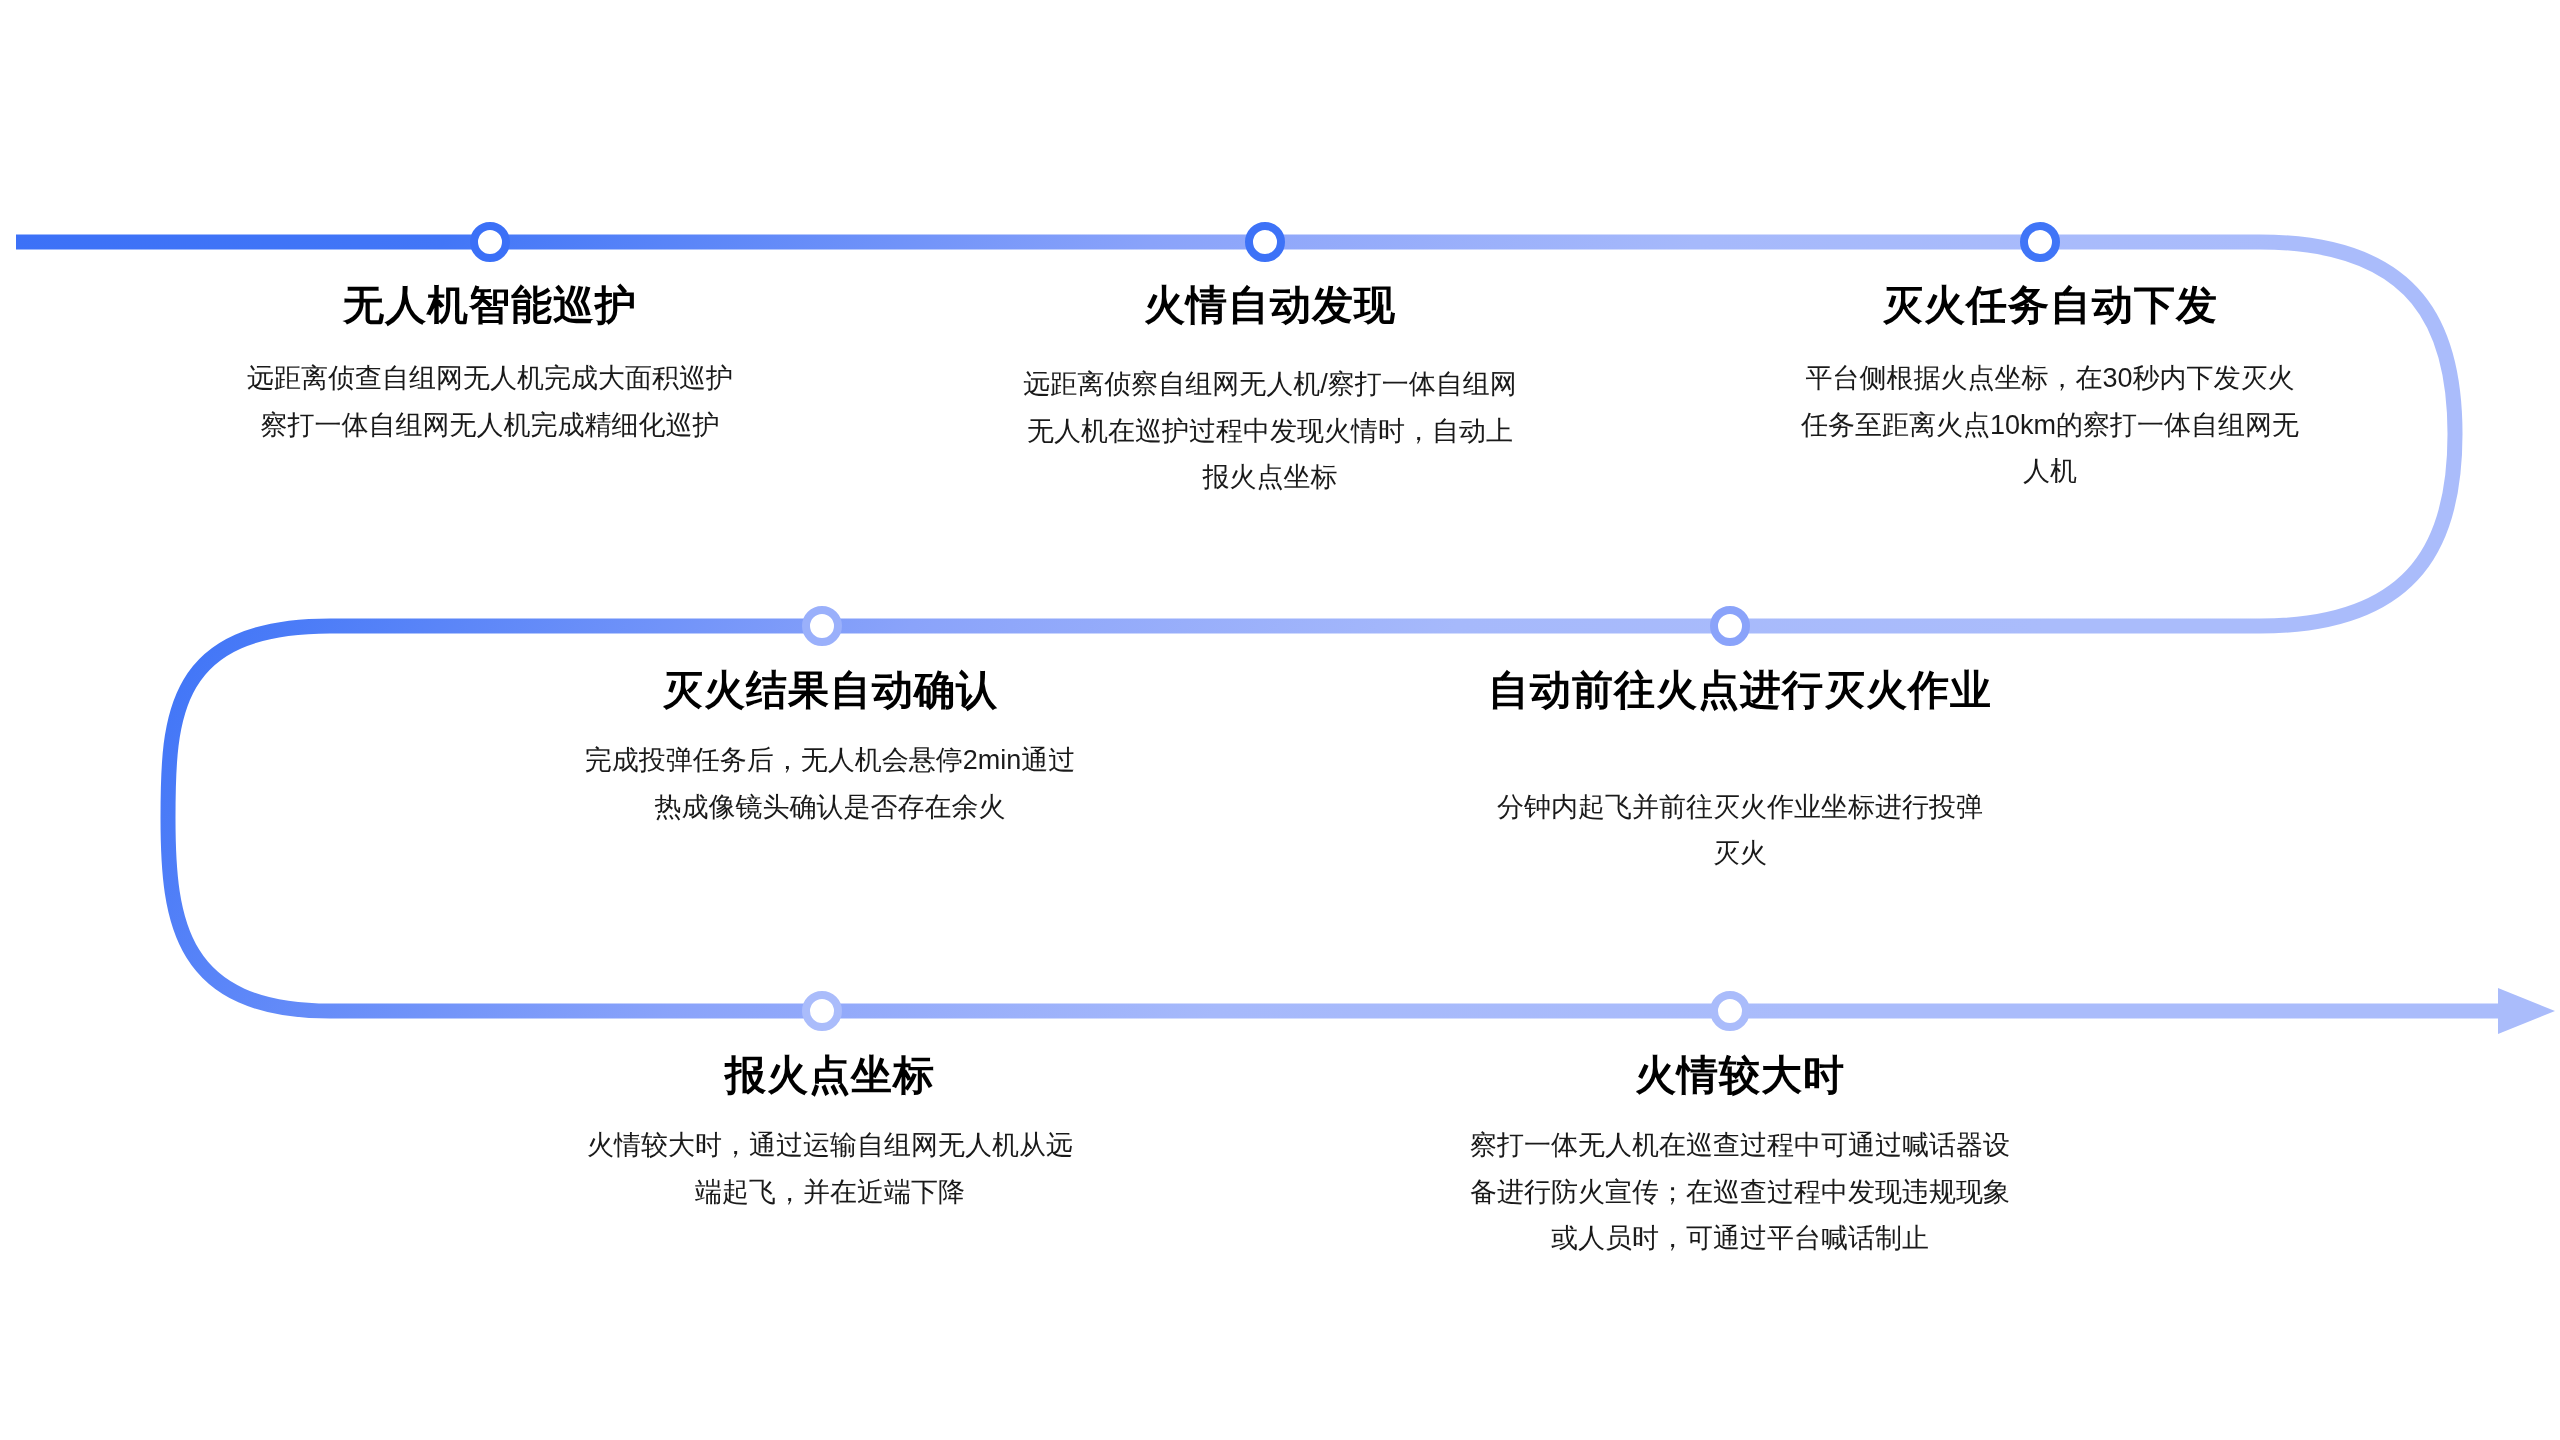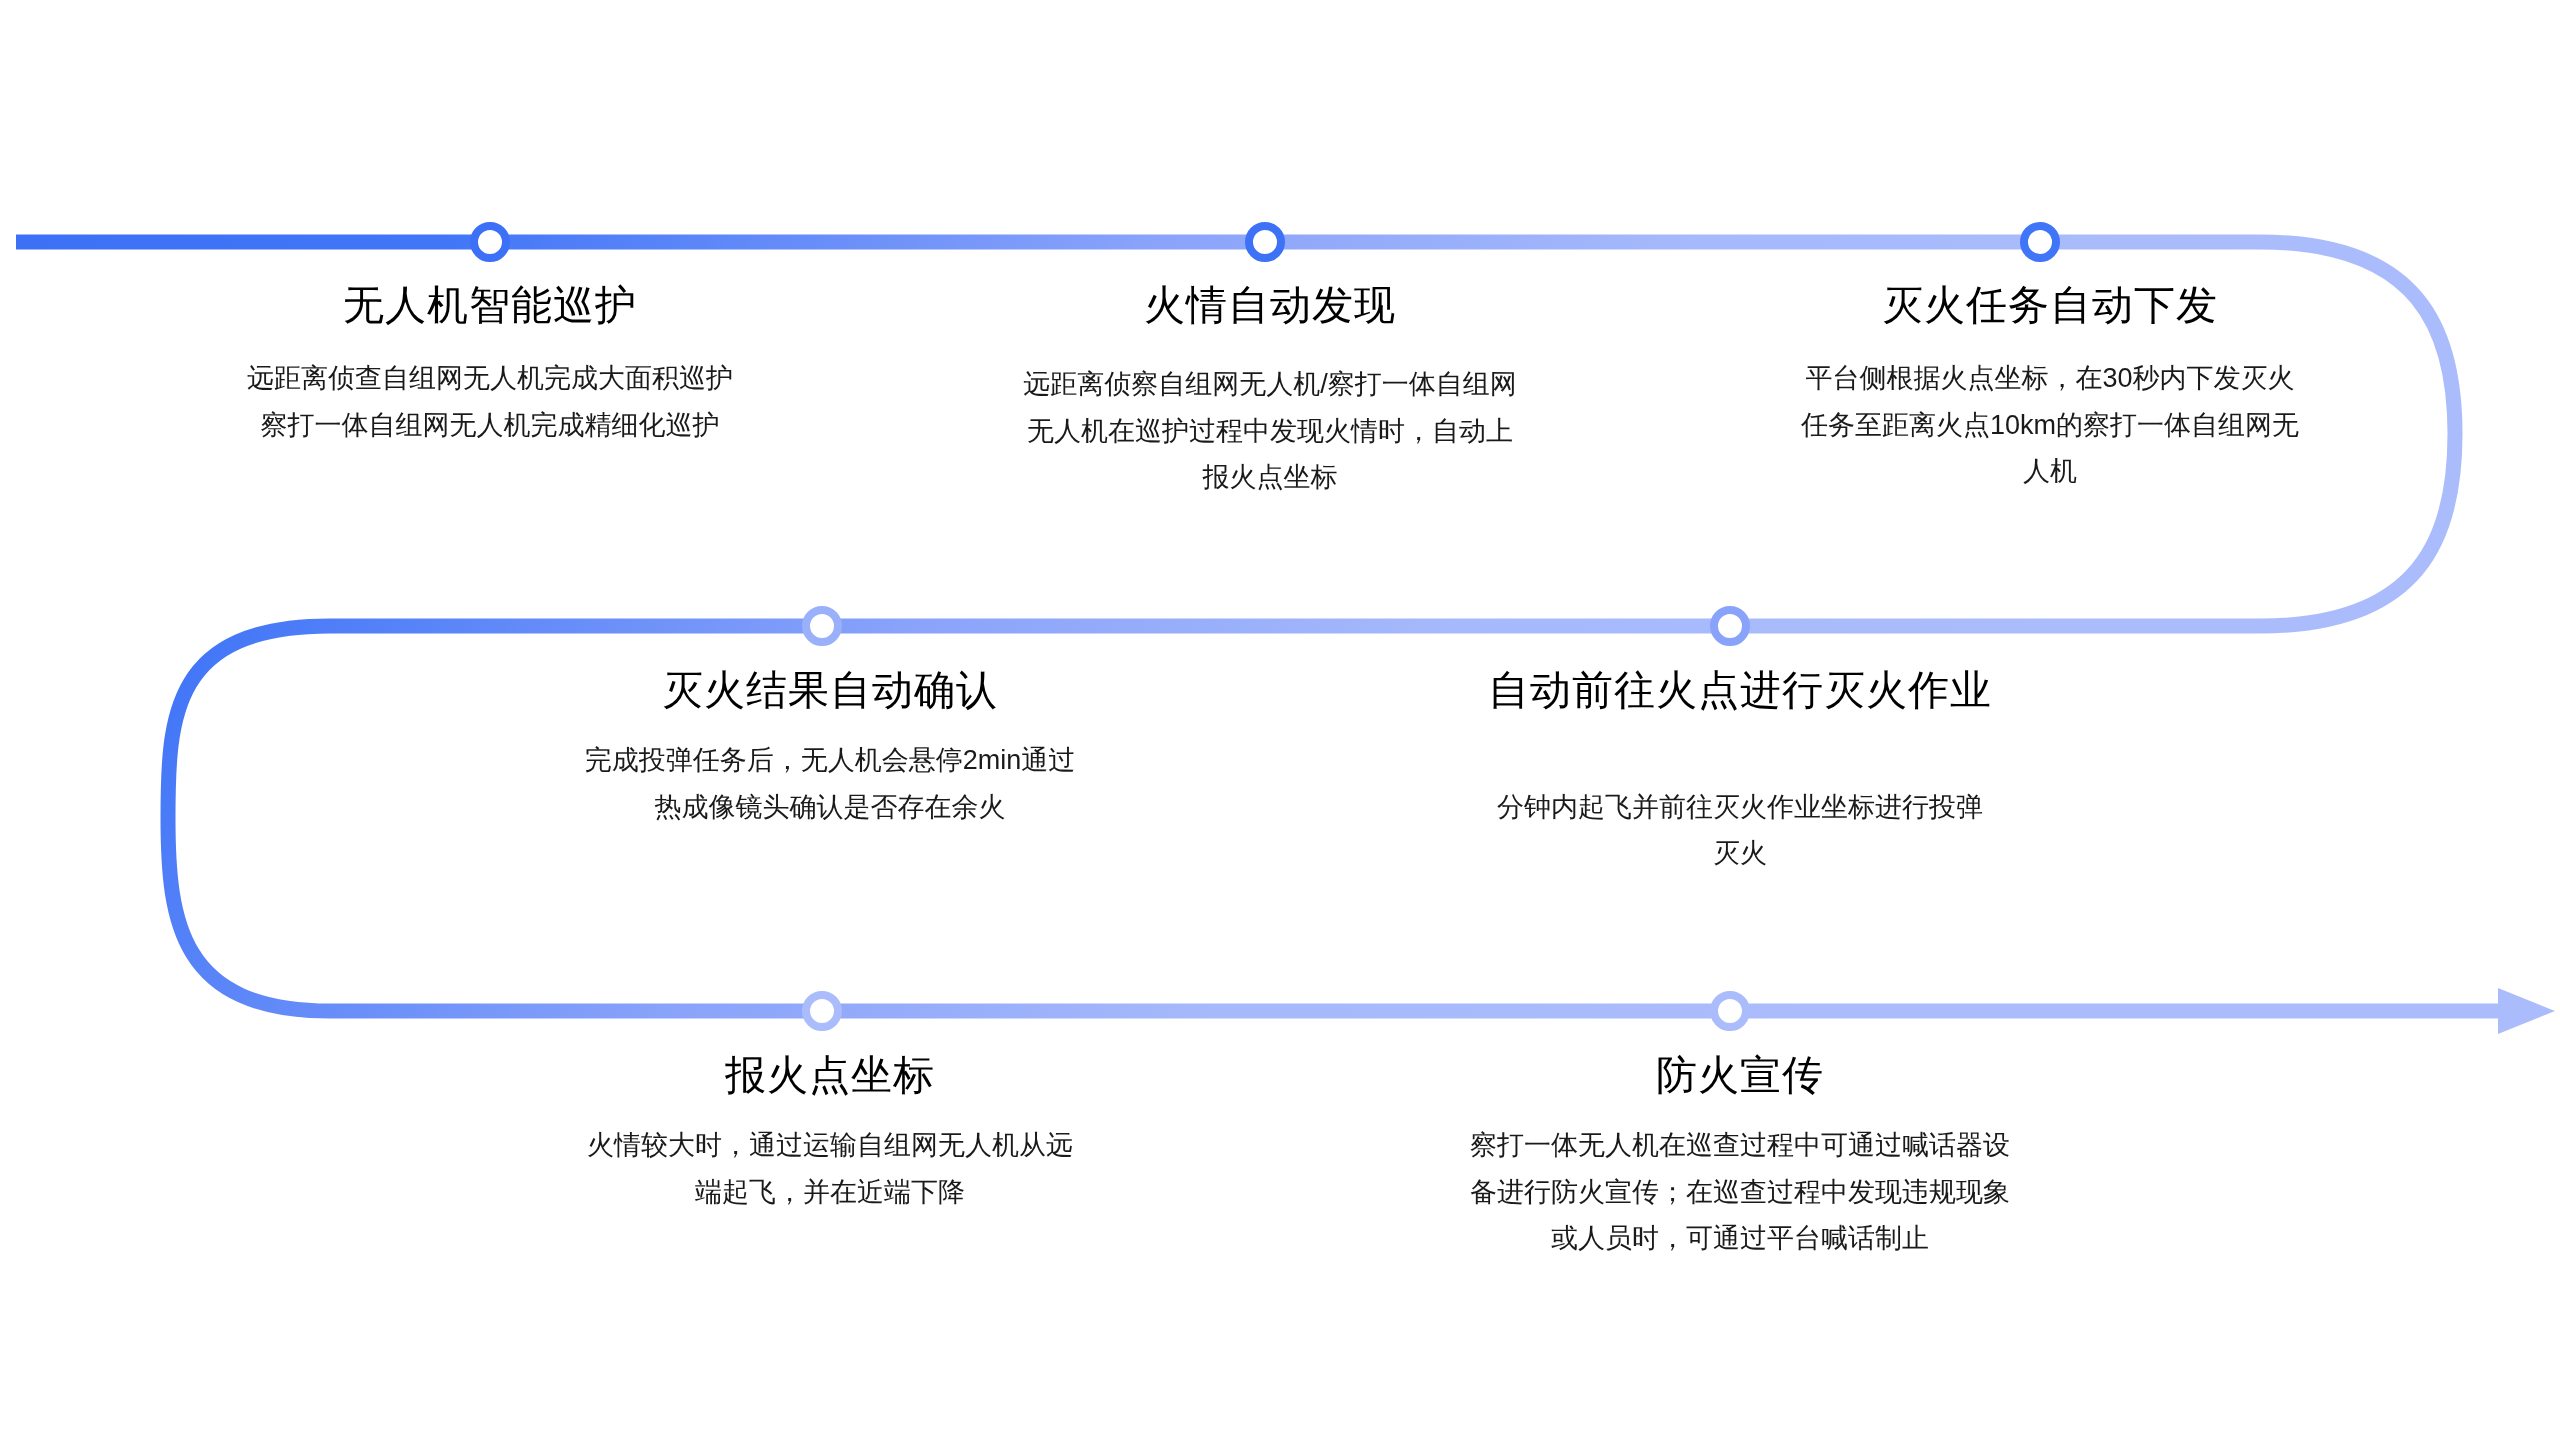"无人机智能巡护" .step-title { font-weight: 400 -> 700 }
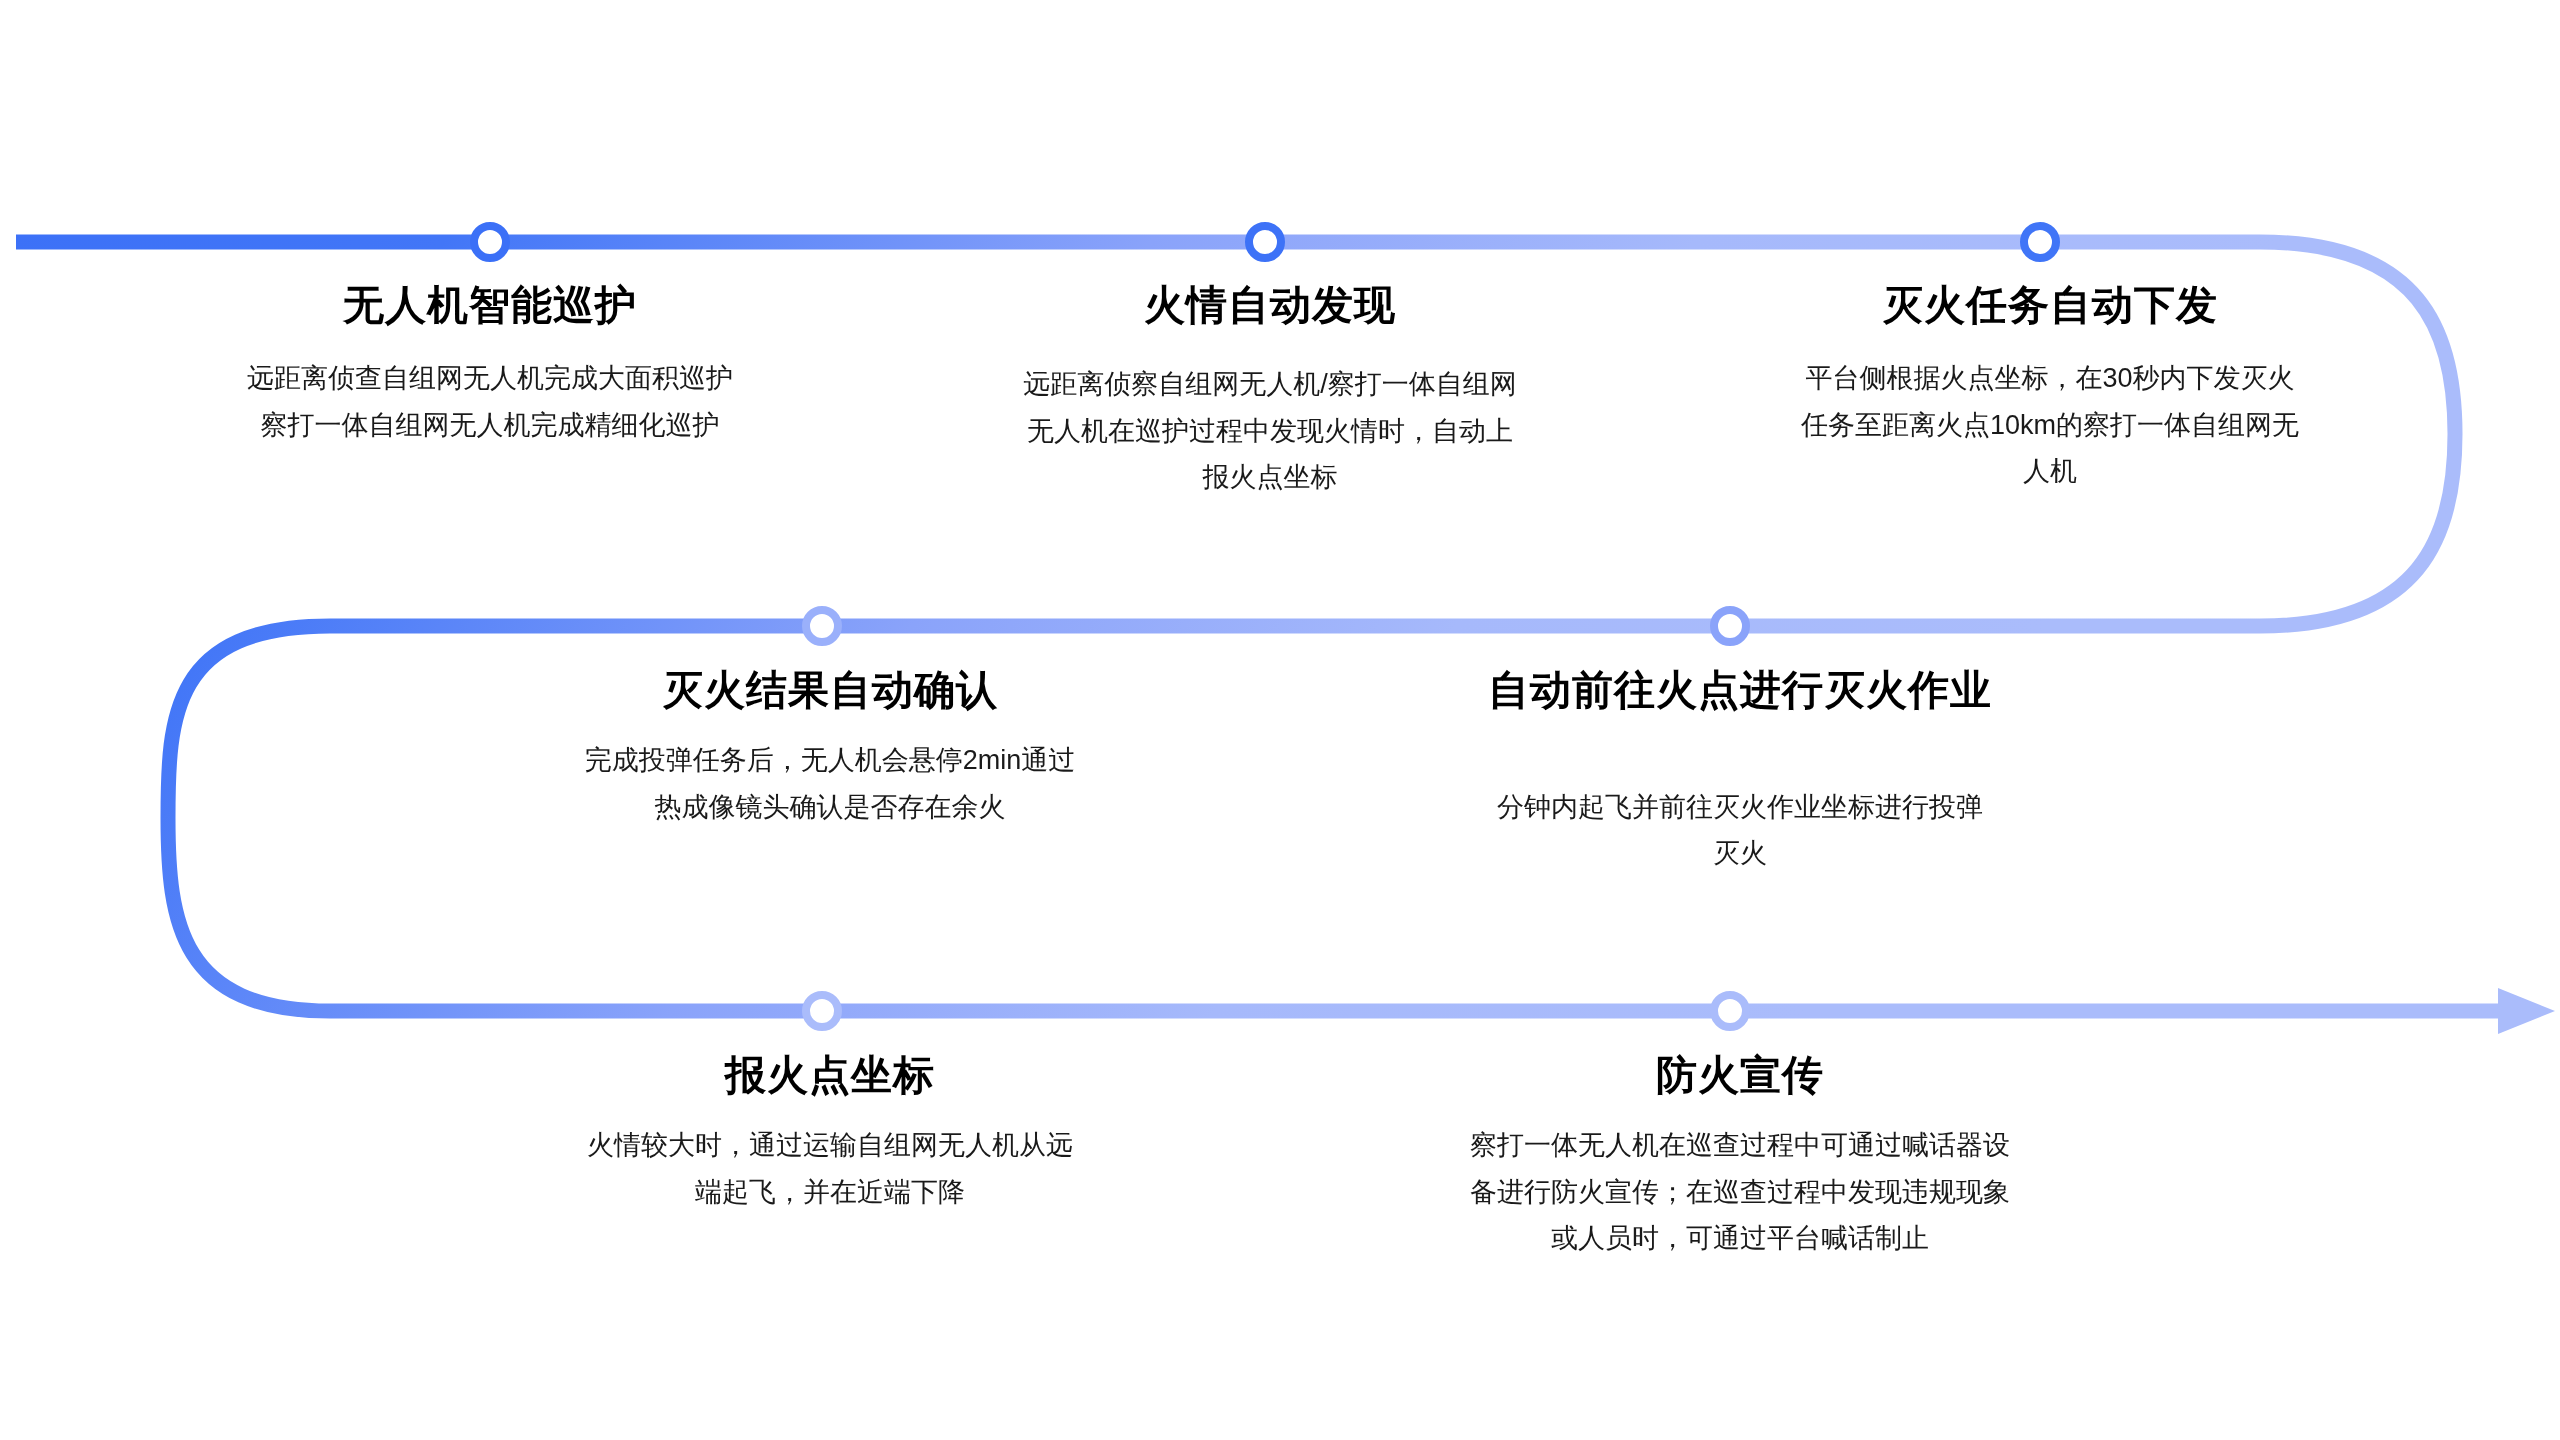"防火宣传" h2.step-title { text: 防火宣传 -> 火情较大时 }
